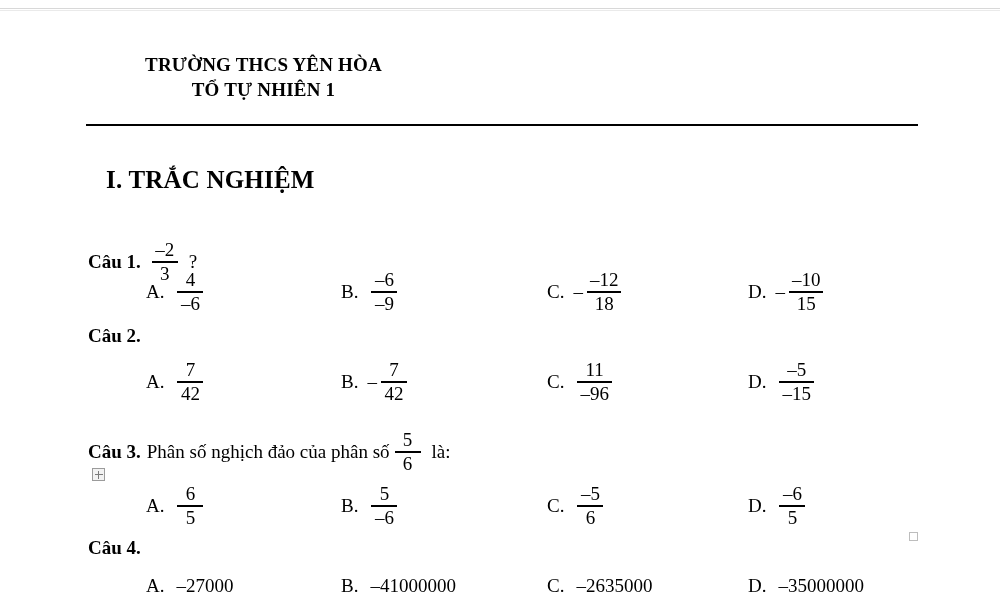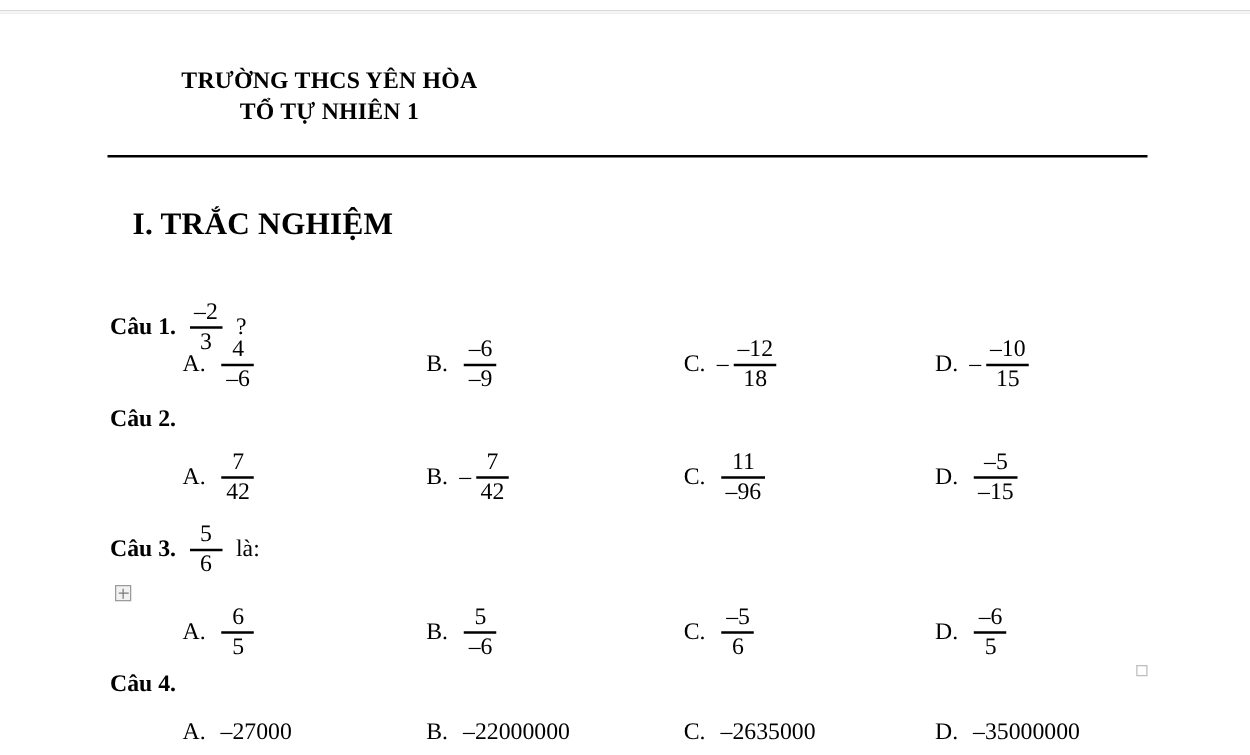"Câu 3." div.question { top: 418px -> 430px }
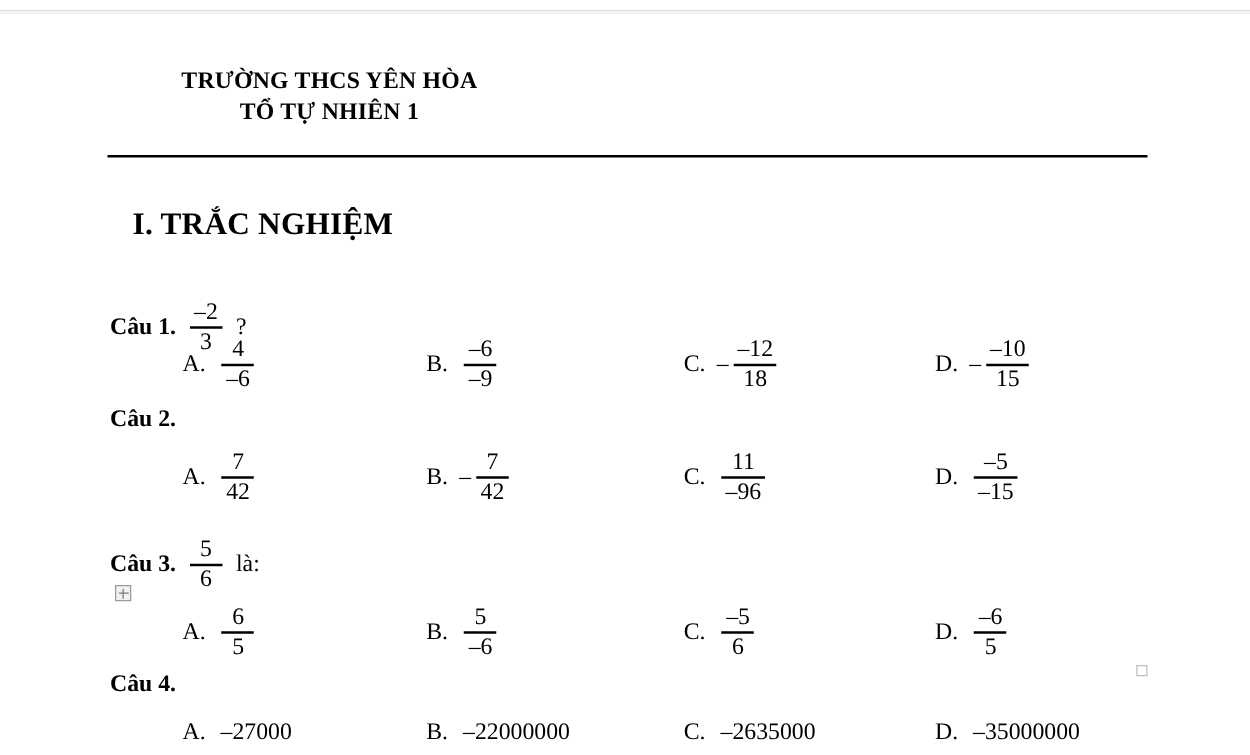"Phân số nghịch đảo của" span.q-text { html: none -> <span>Phân số nghịch đảo của phân số</span> }
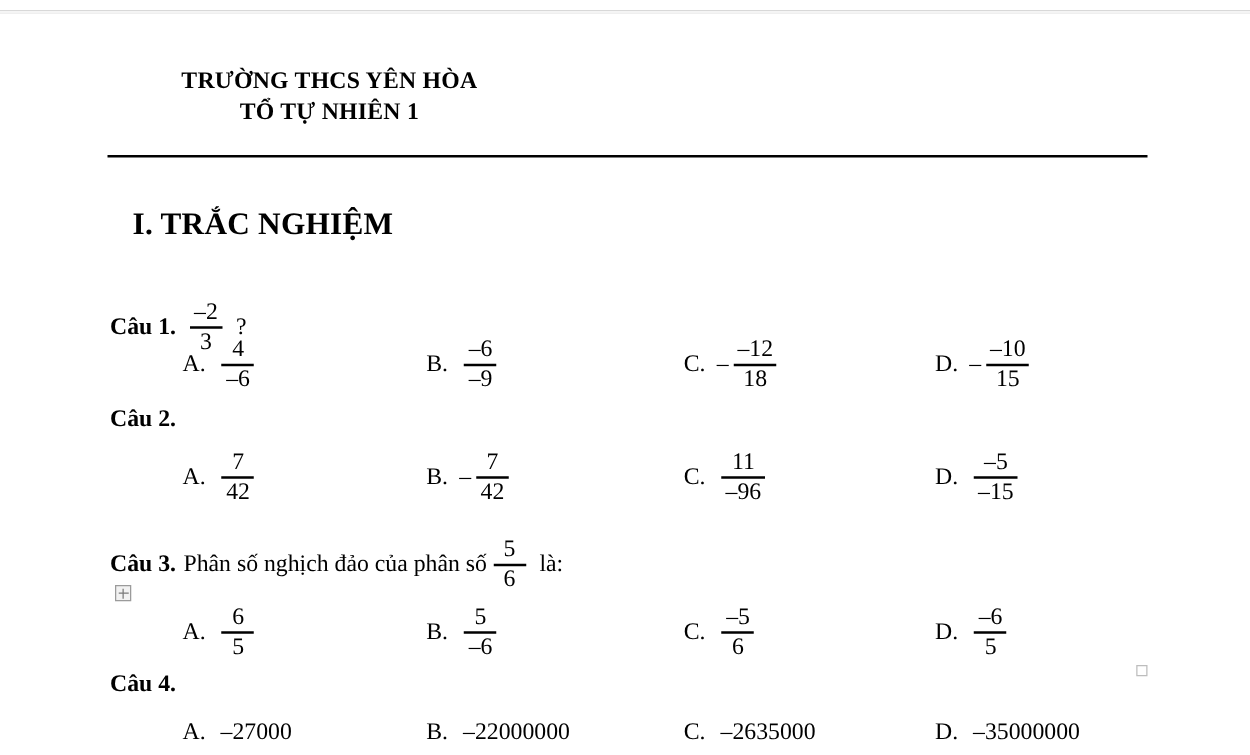"–22000000" span { text: 22000000 -> 41000000 }
